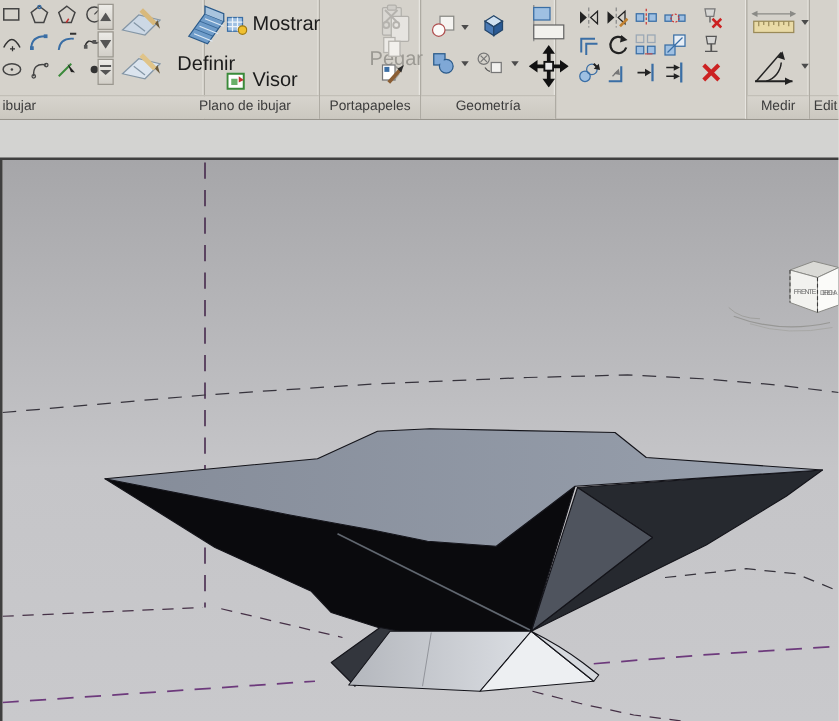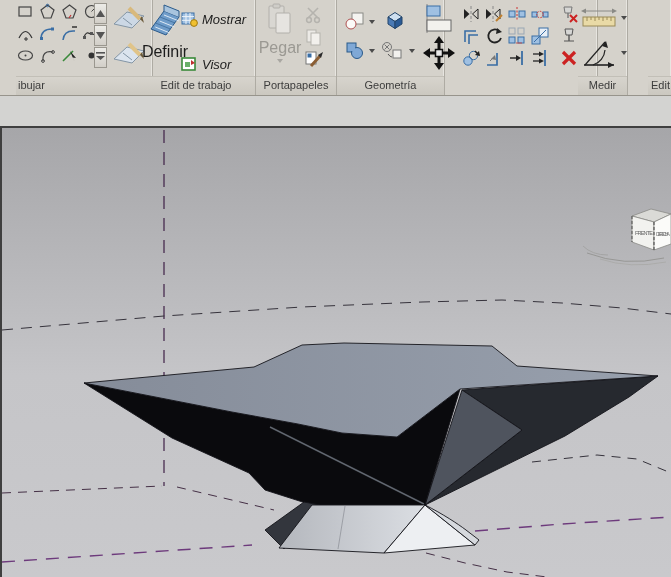"Mostrar" .rowbtn .lbl { font-size: 13px -> 16px; font-style: italic -> none }
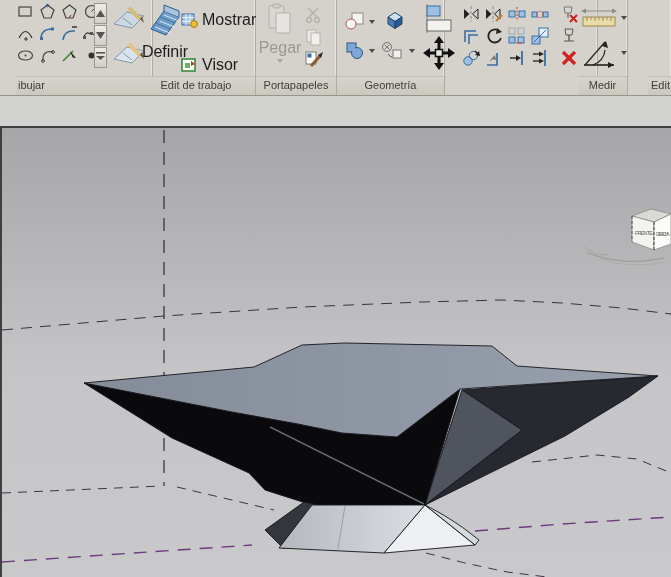"Pegar" .grayed { margin-left: none -> 37px }
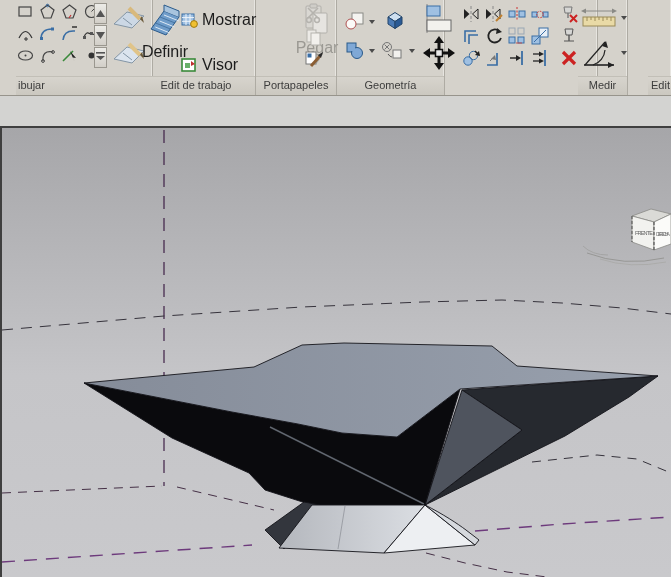"ibujar" div.panel { left: 16px -> 0; width: 137px -> 164px }
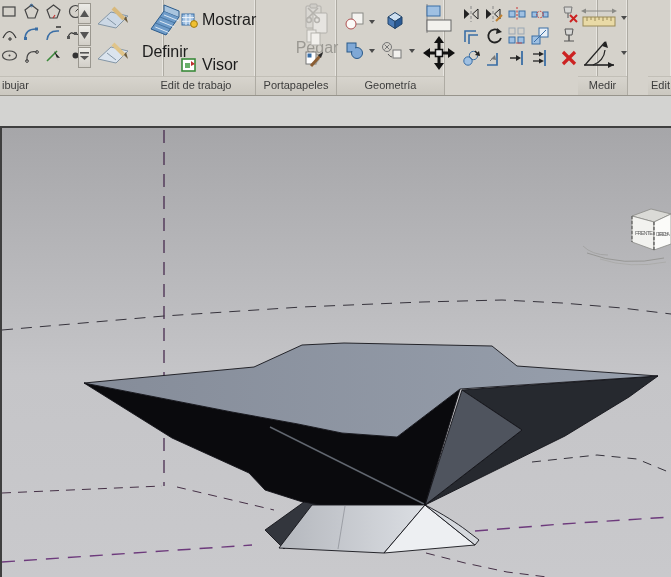"Edit de trabajo" div.panel-label { text: Edit de trabajo -> Plano de ibujar }
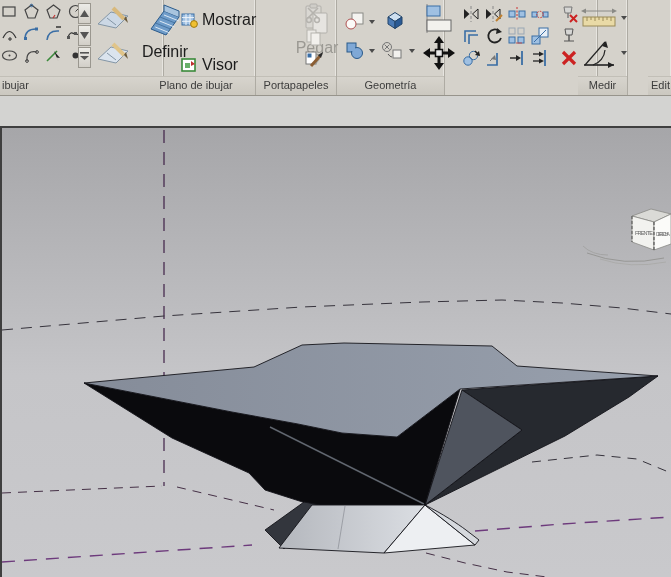"Medir" div.panel { left: 578px -> 598px }
